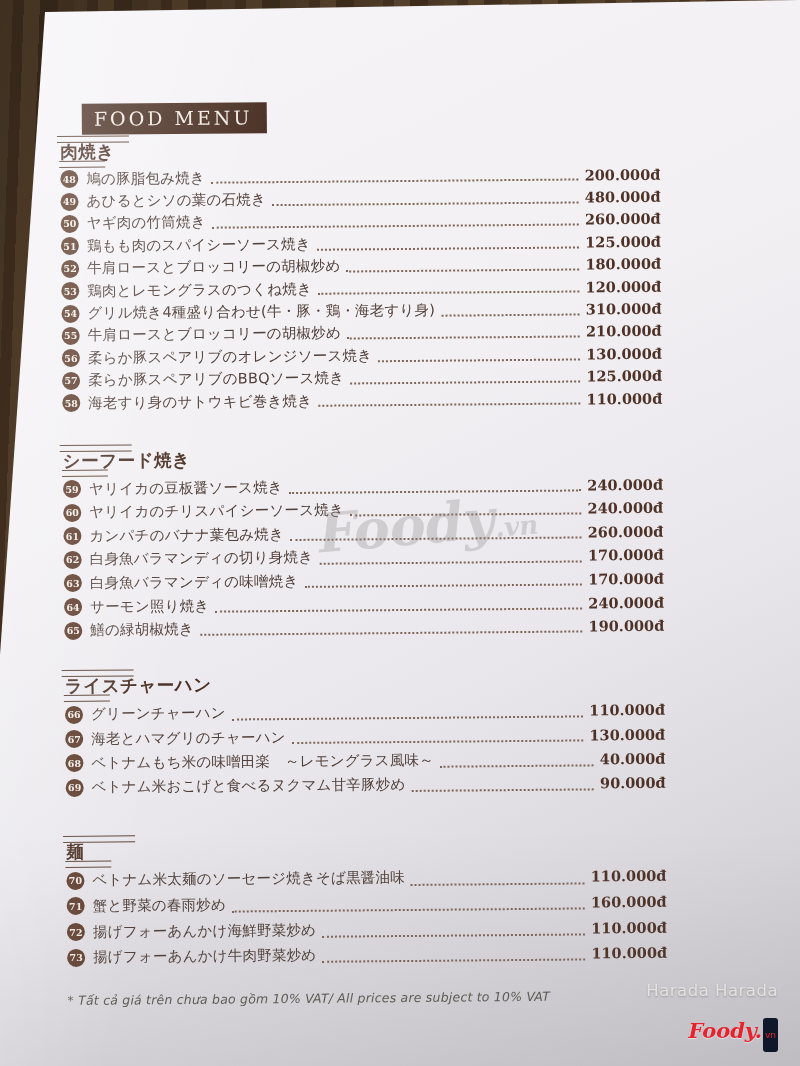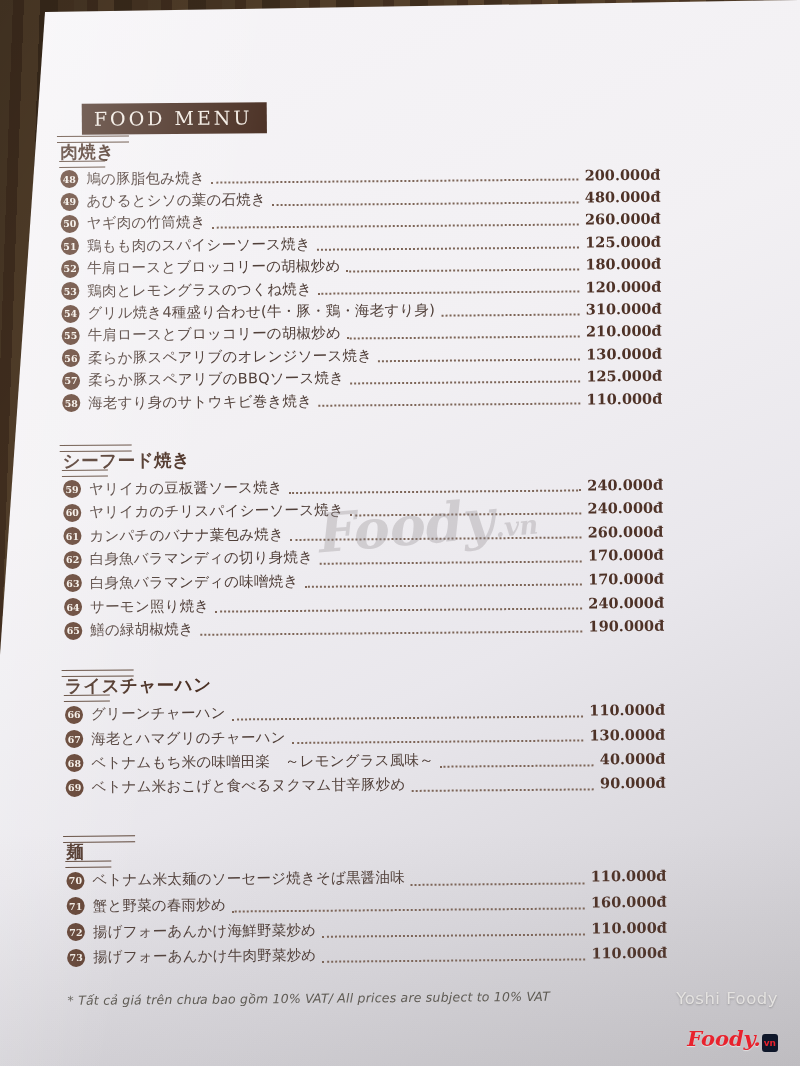"Yoshi Foody" div.credit-name { text: Yoshi Foody -> Harada Harada }
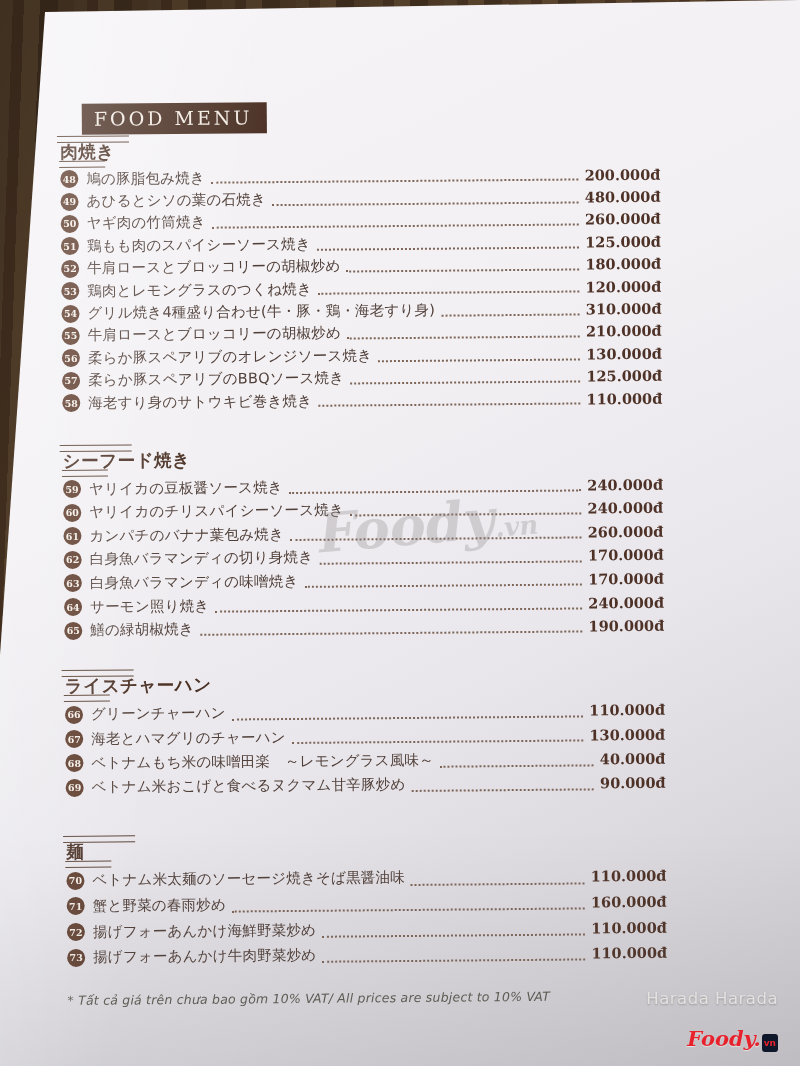"vn" .foody-vn { font-weight: bold -> normal; padding: 4px 2px -> 12px 2px }
